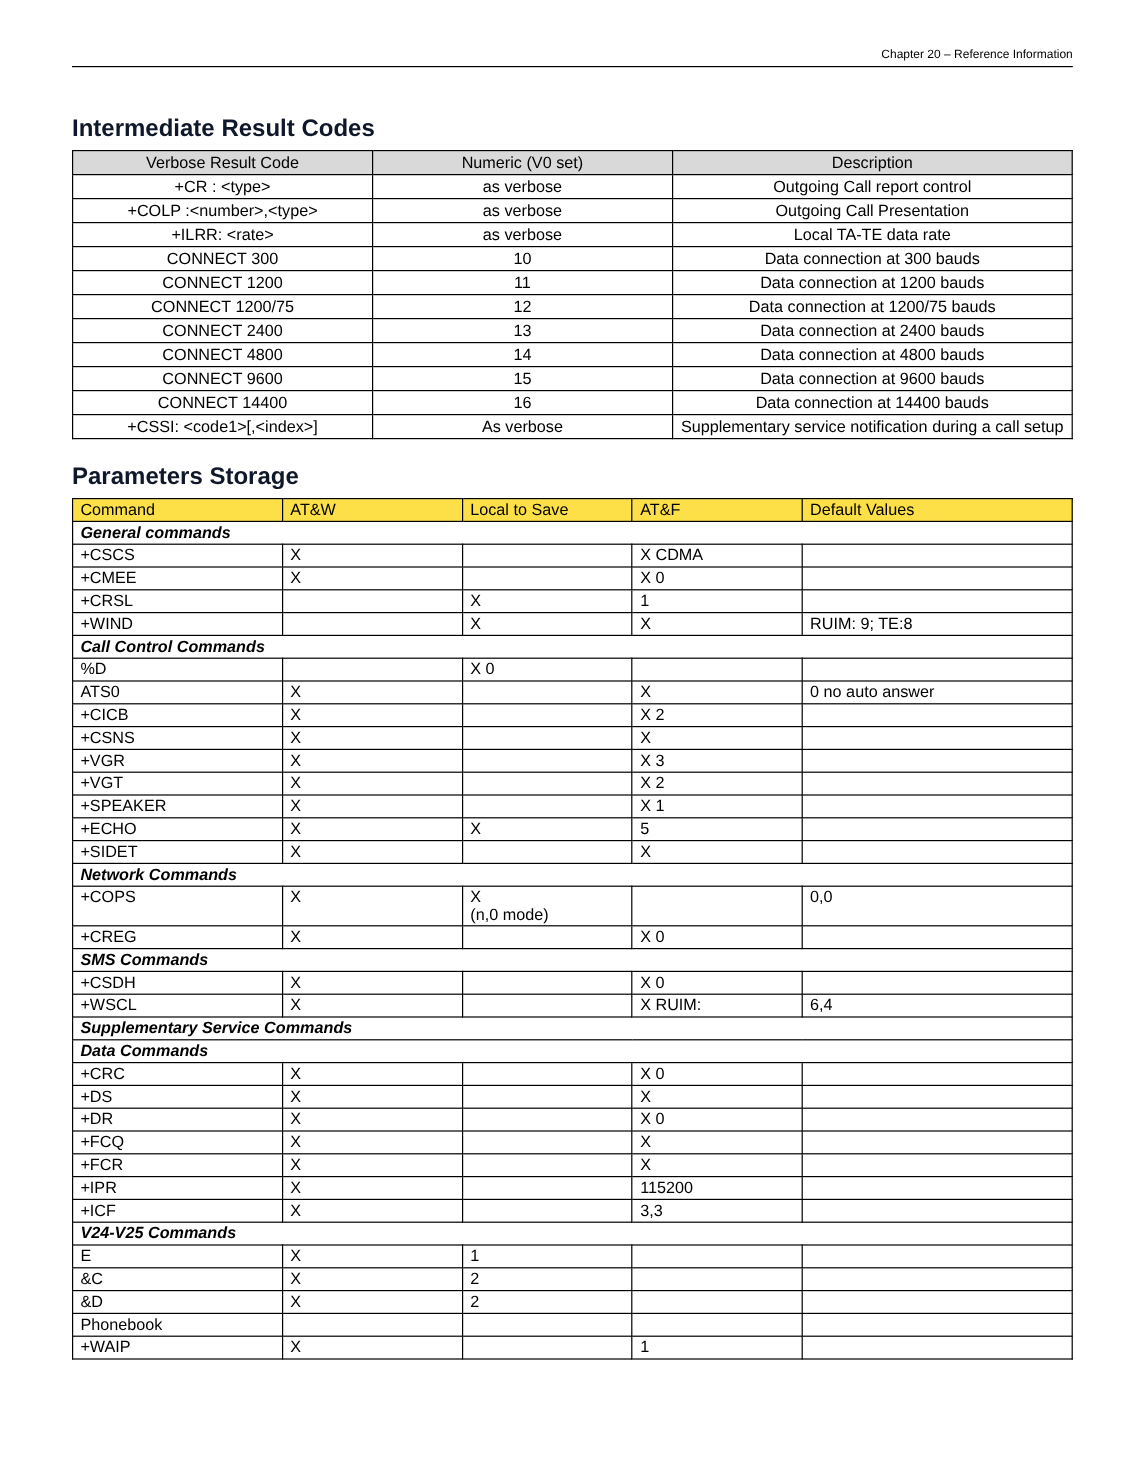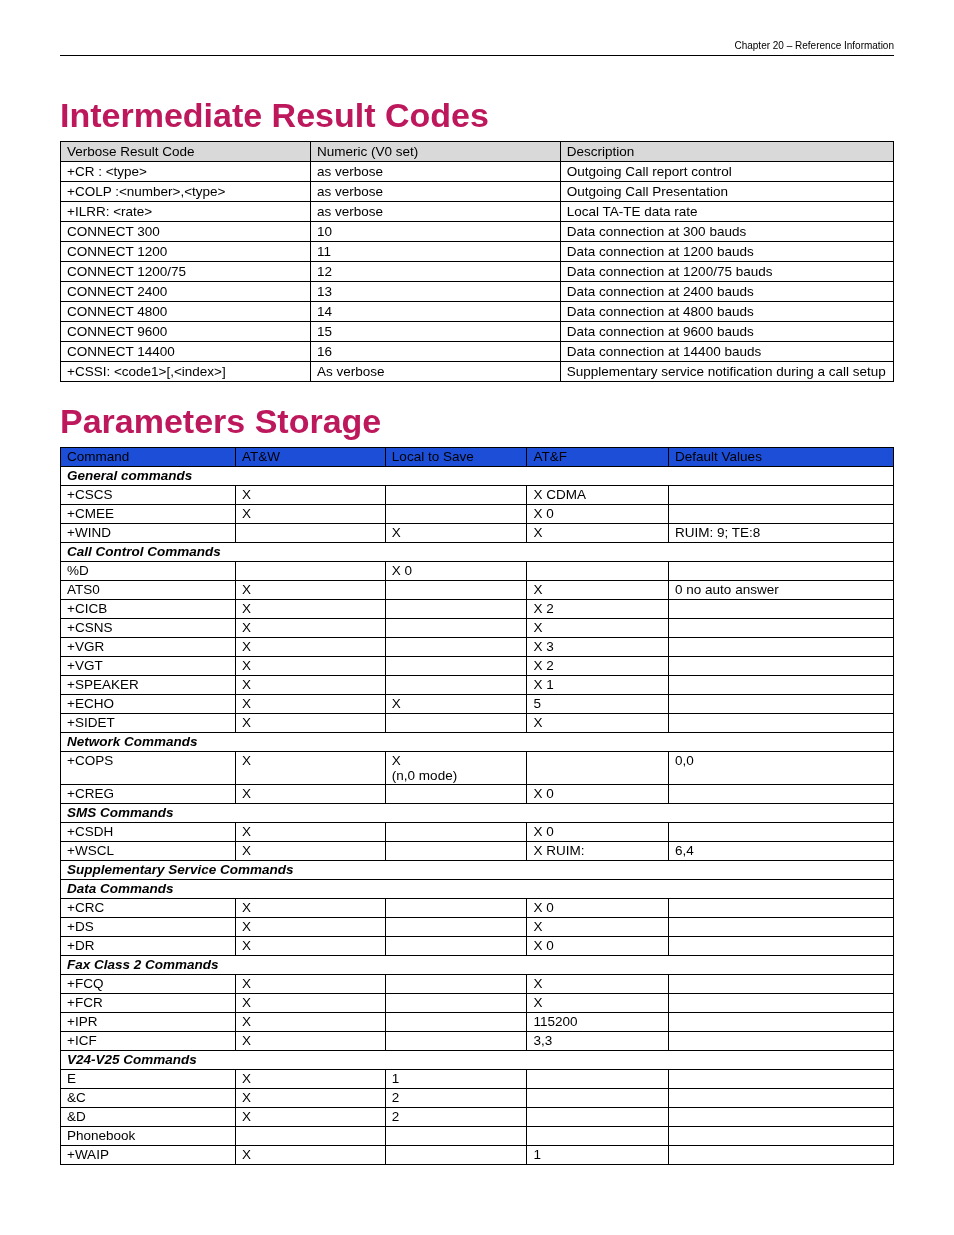"Intermediate Result Codes" h2 { color: #be185d -> #0f172a; font-size: 34px -> 20px }
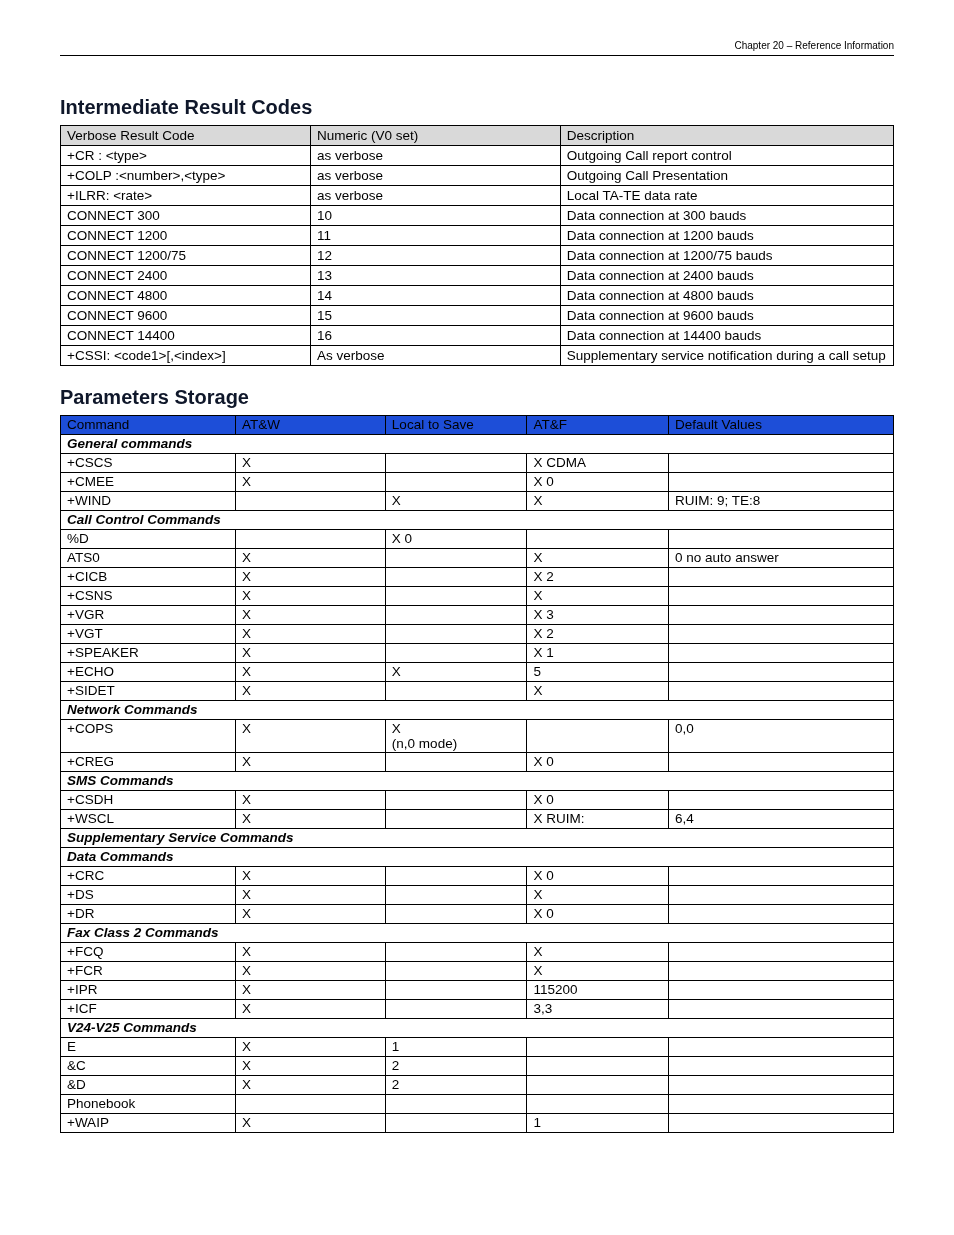"Verbose Result Code" table.t1 th, table.t1 td { text-align: left -> center }
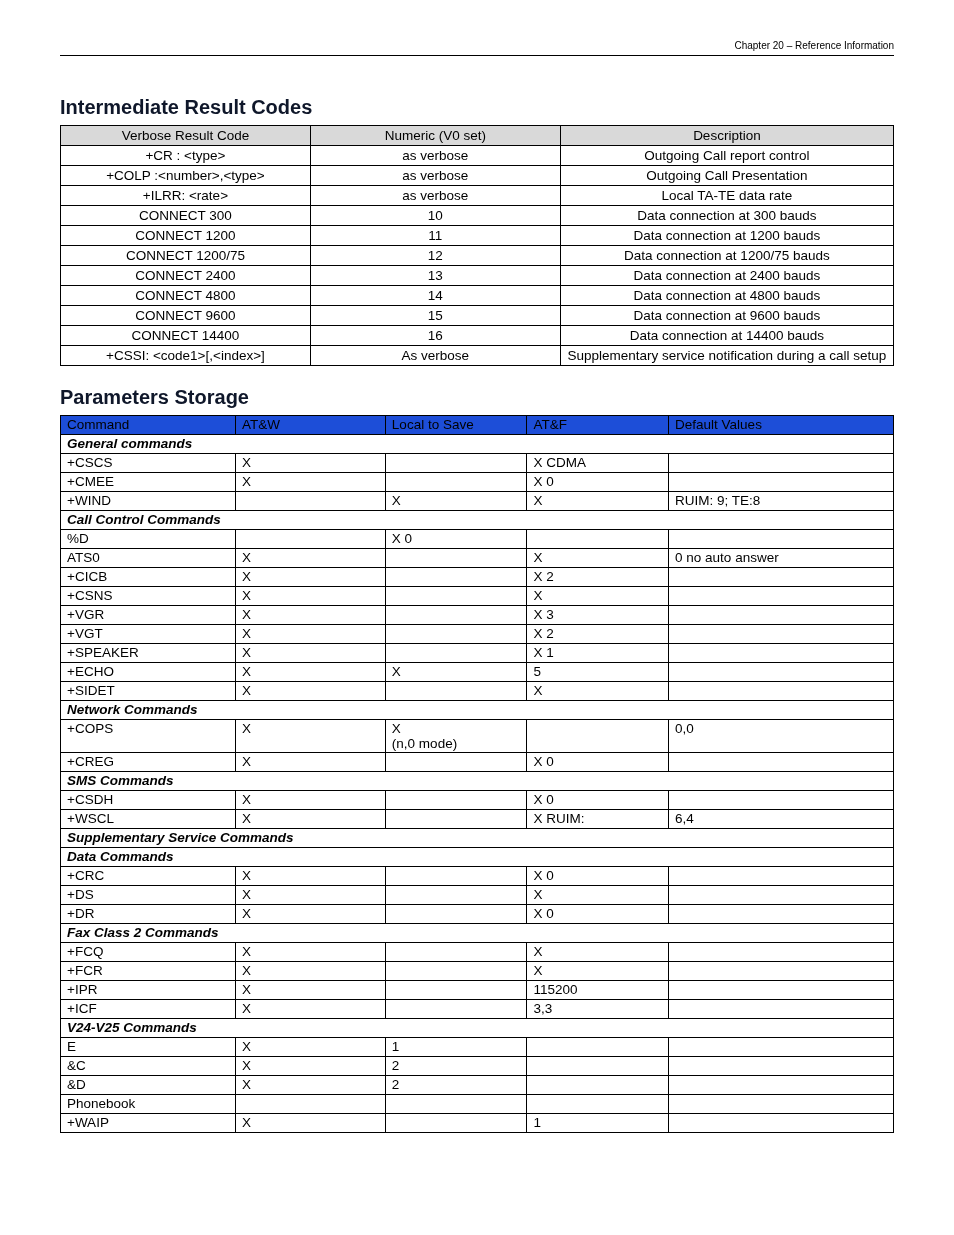"Command" table.t2 th { background: #1d4ed8 -> #fde047 }
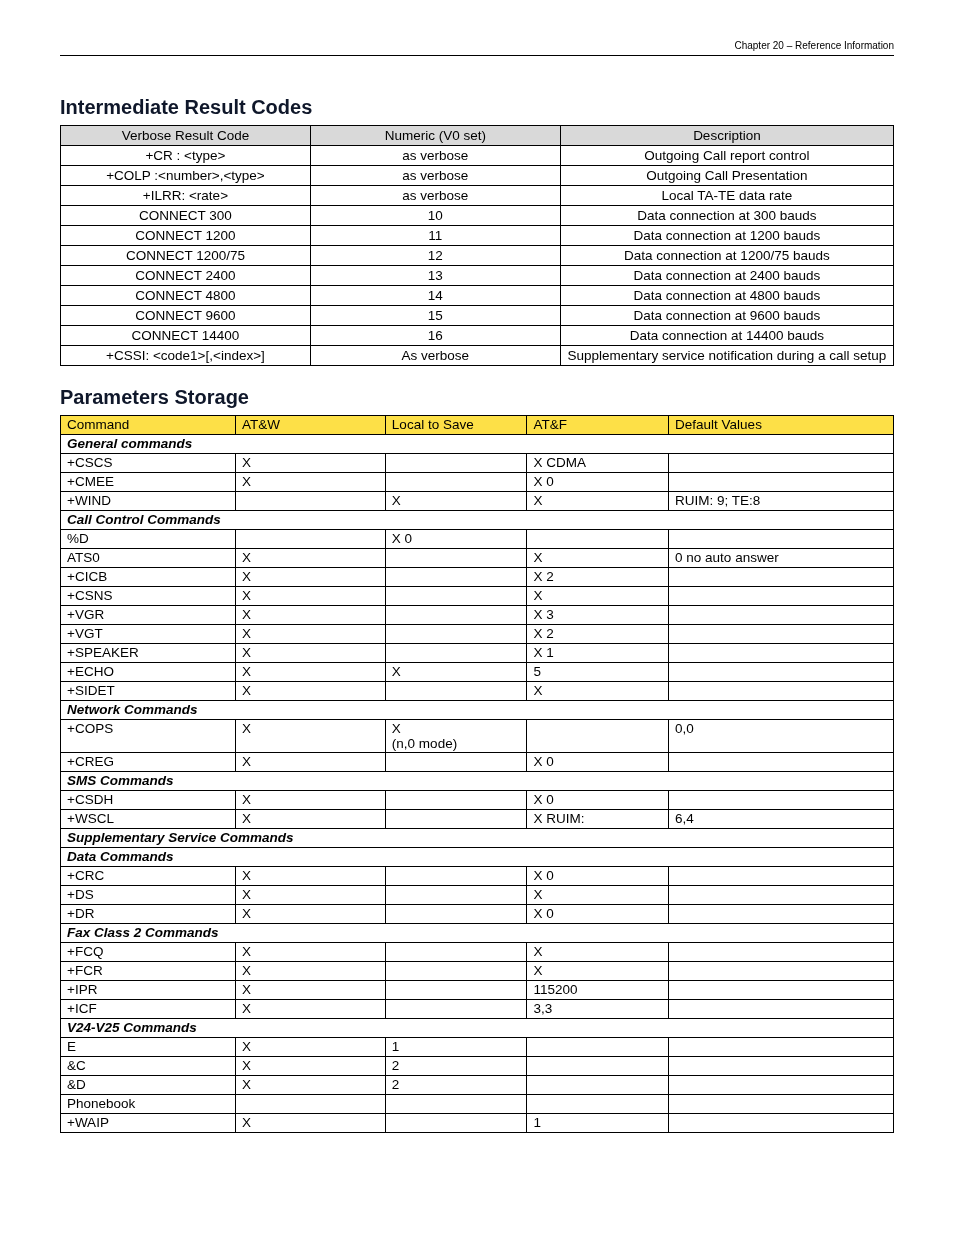"+CRSL" tr { html: none -> <tr> <td>+CRSL</td> <td></td> <td>X</td> <td>1</td> <td></td> </tr> }
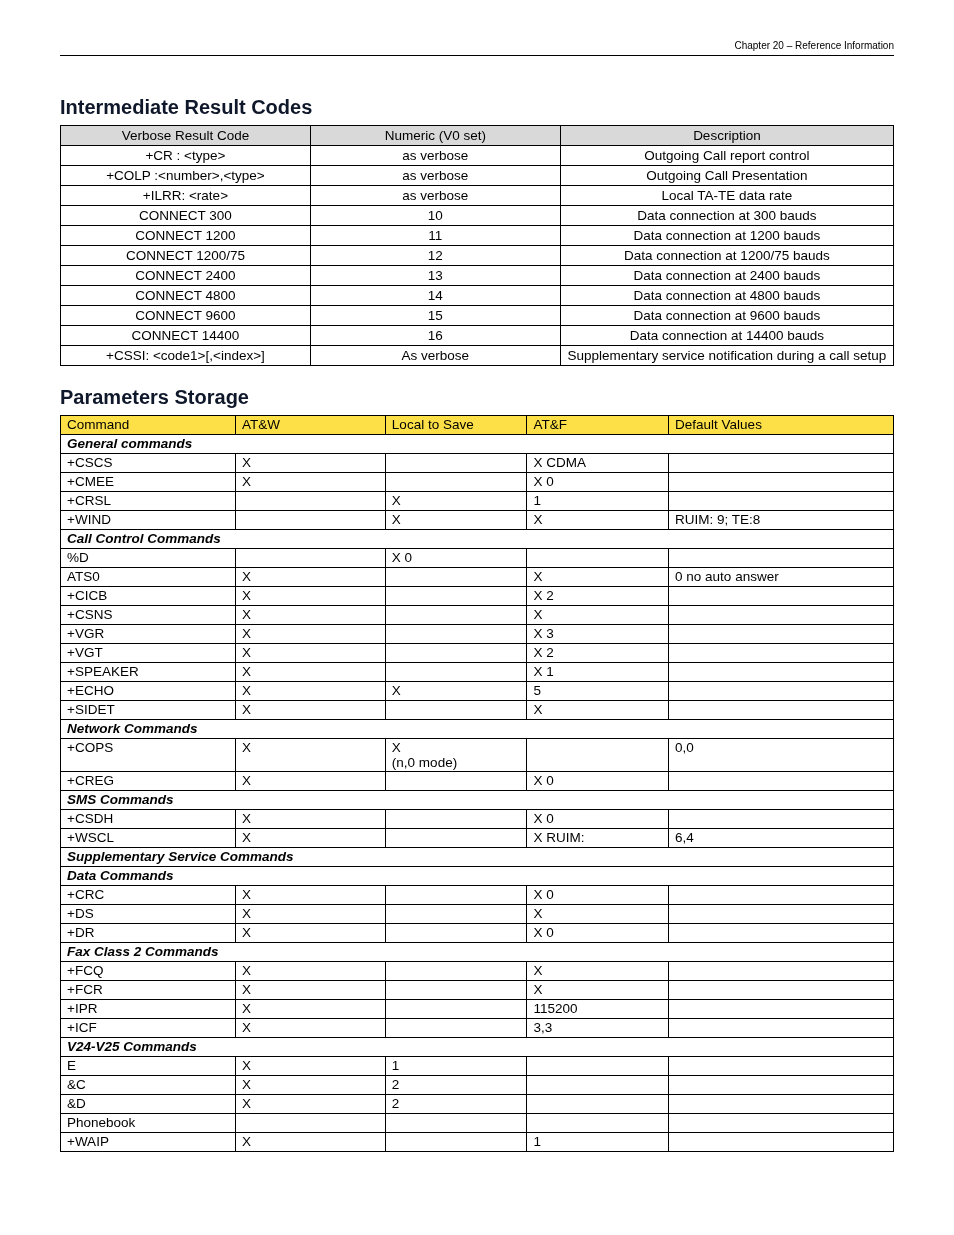"Fax Class 2 Commands" tr.section-row { html: <tr> <td>Fax Class 2 Commands</td> </tr> -> none }
